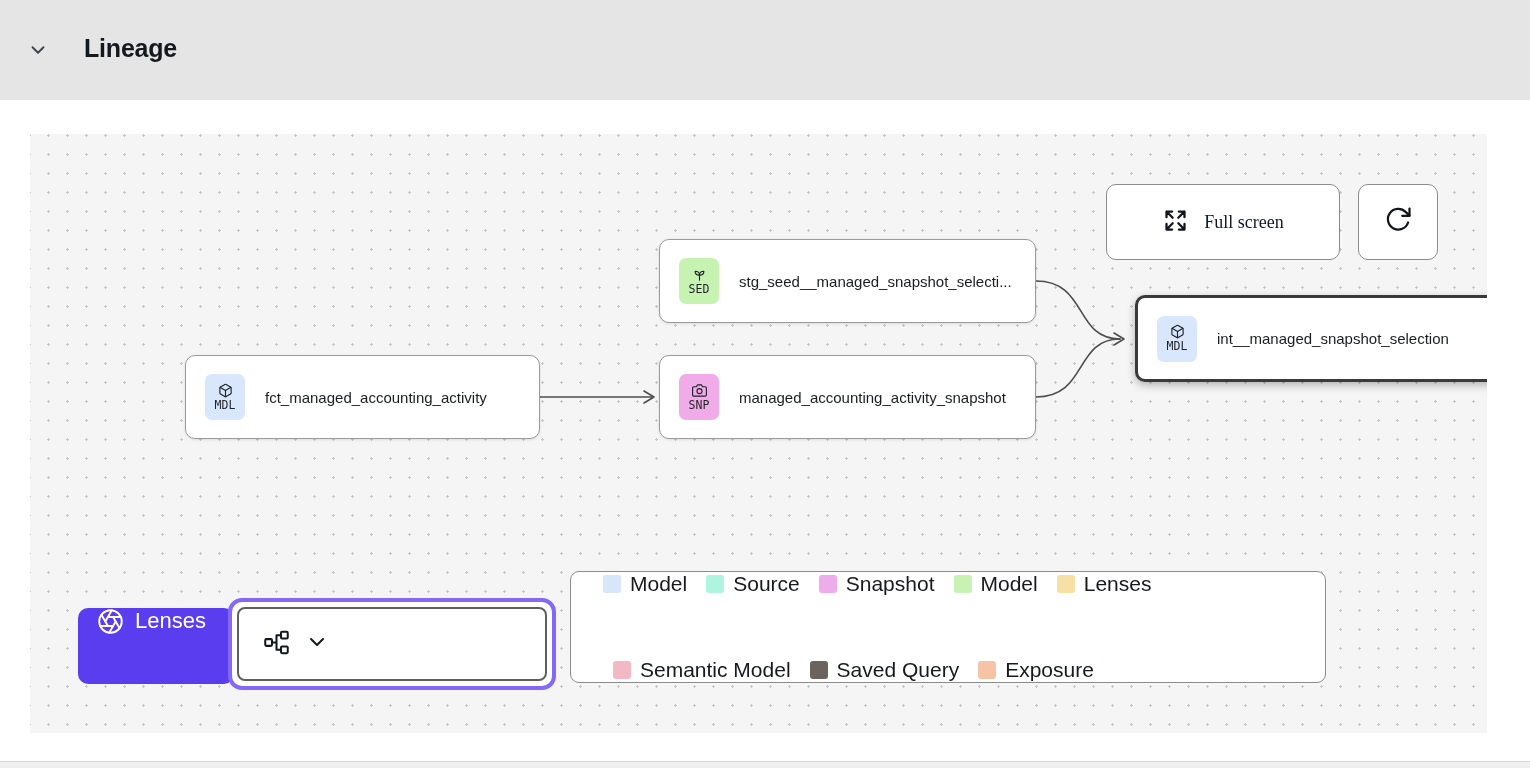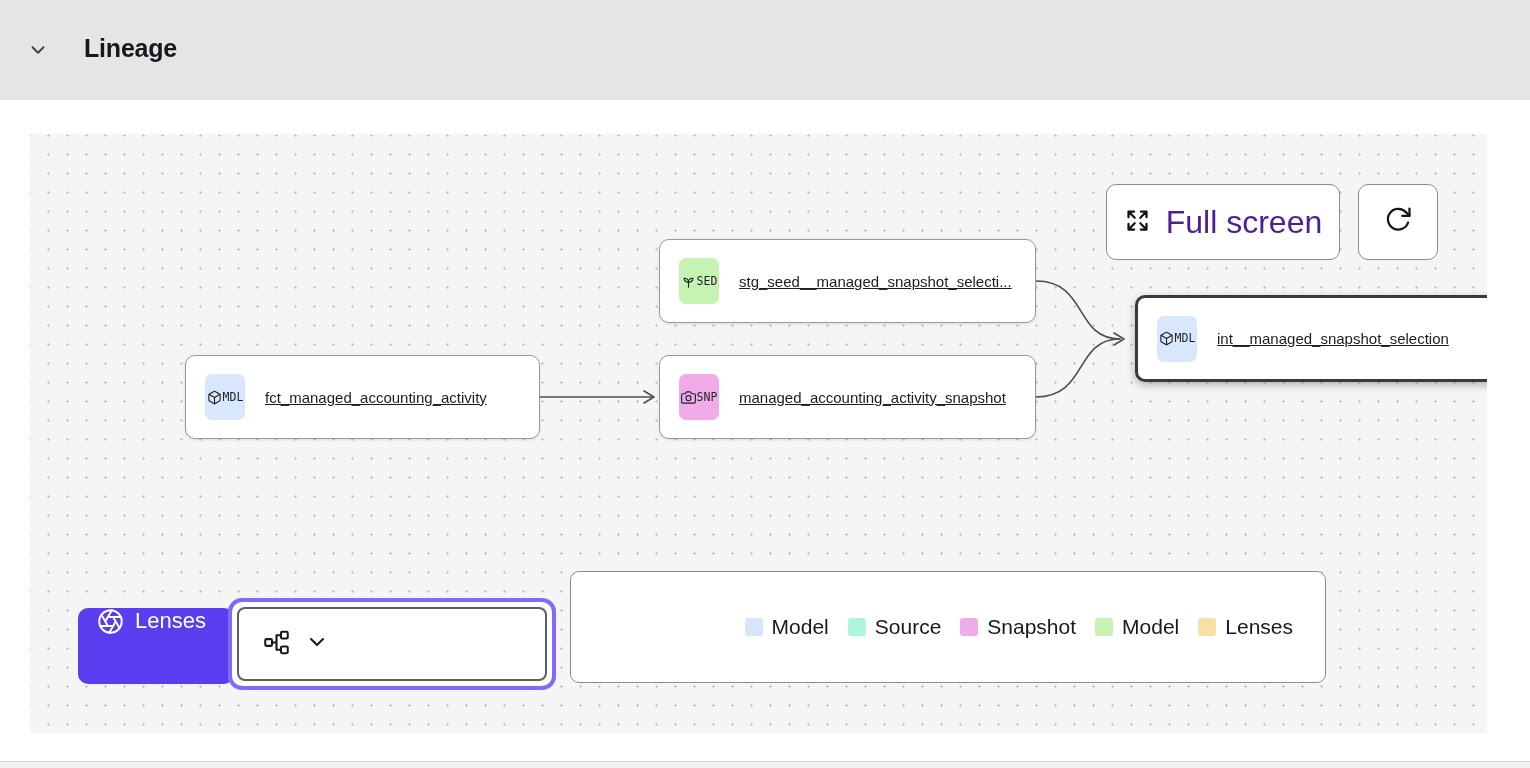"Full screen" .fullscreen-label { color: #4c1d95 -> #0f172a; font-family: none -> Liberation Serif, serif; font-size: 32px -> 18px }
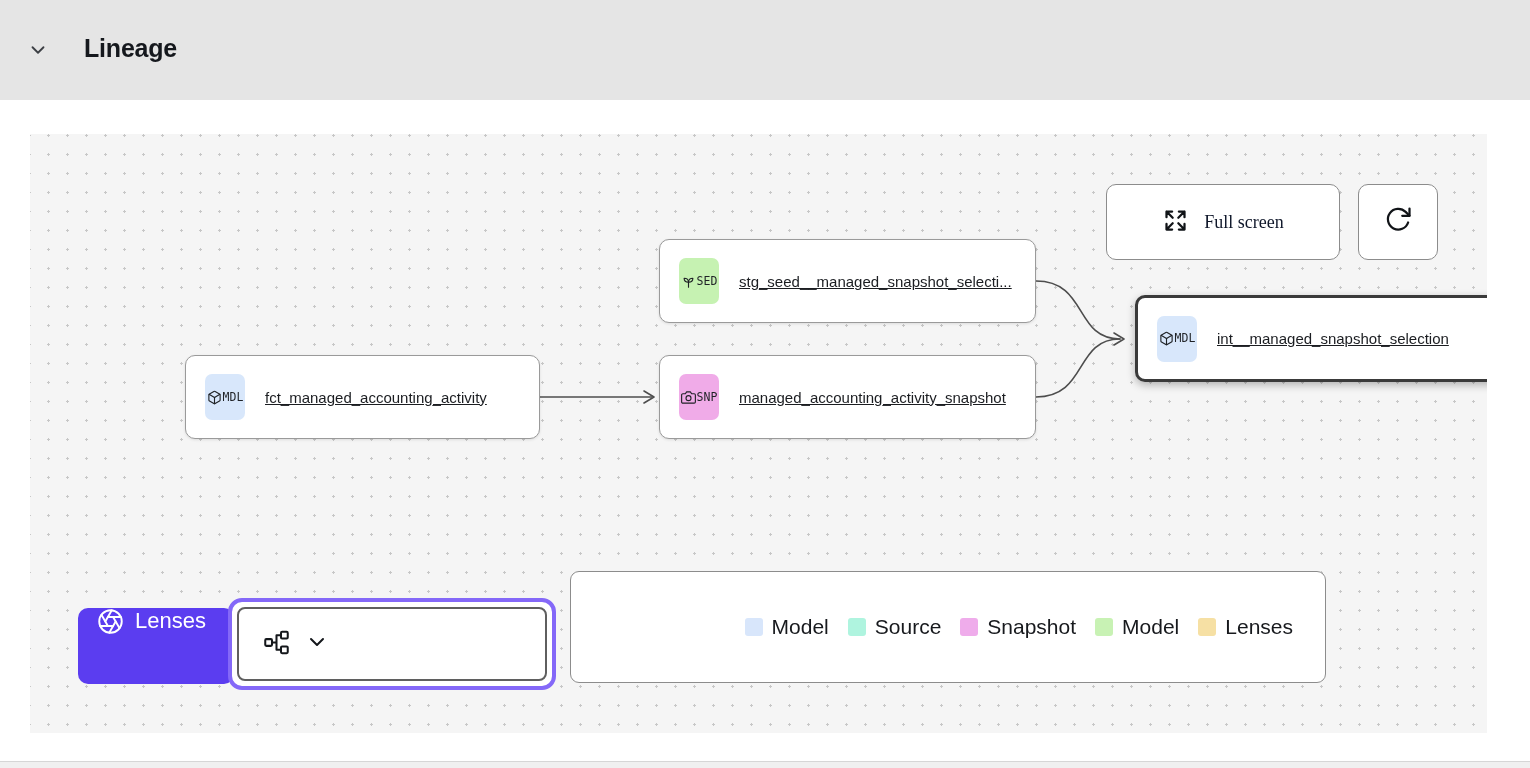"SED" .node-badge { flex-direction: row -> column }
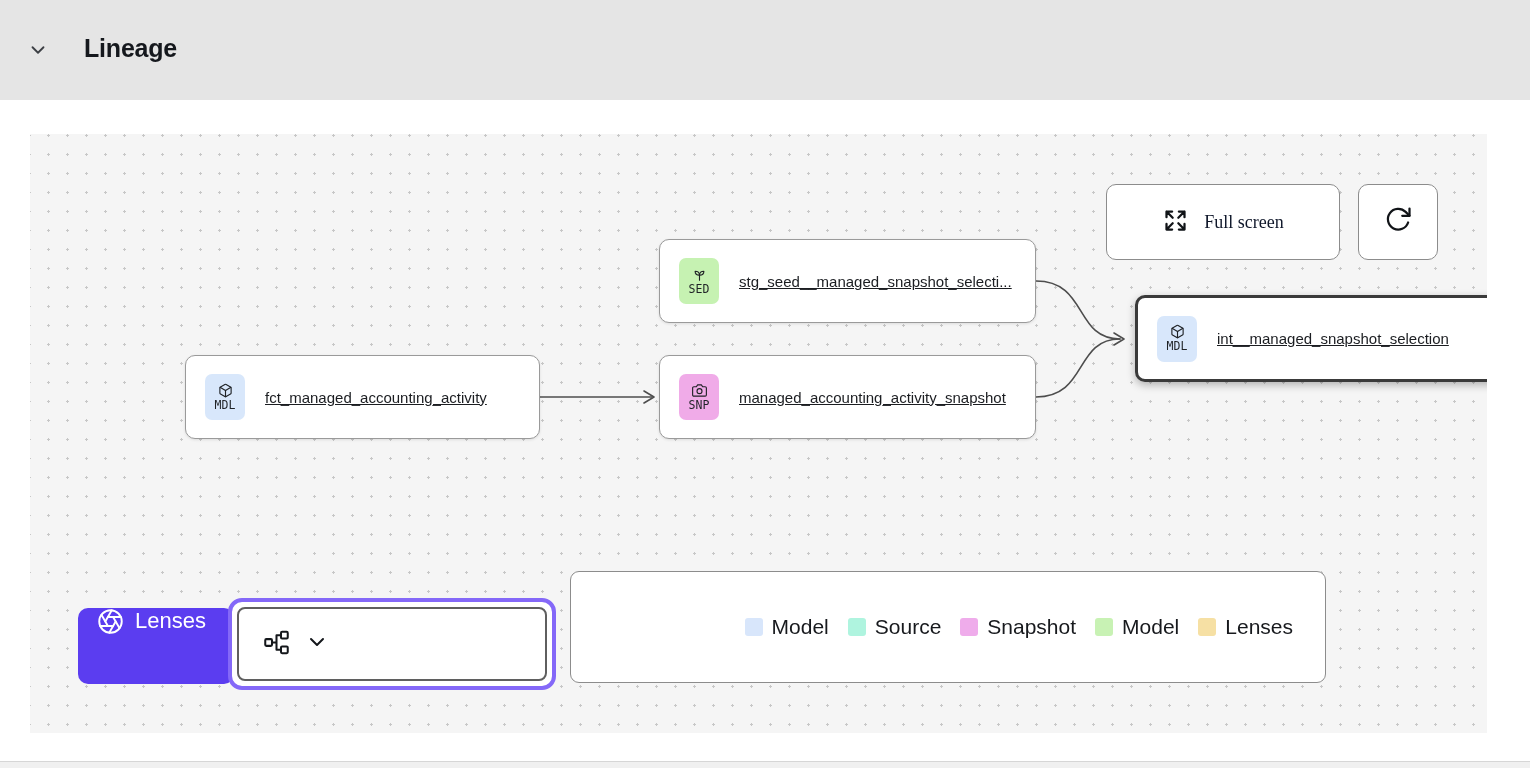"stg_seed__managed_snapshot_selecti..." .node-label { text-decoration: underline -> none }
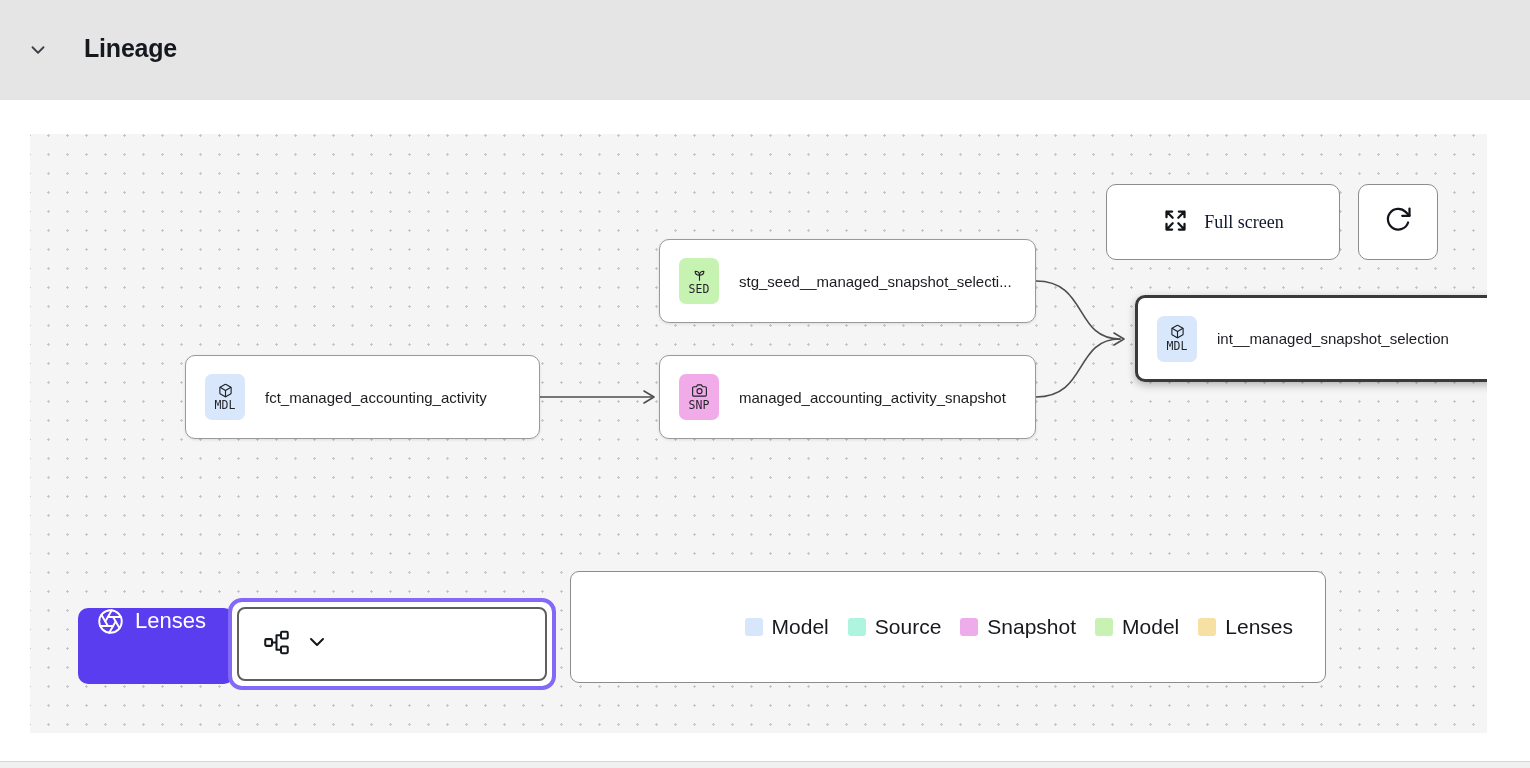"Model" .legend { flex-direction: none -> column; justify-content: flex-end -> space-between }
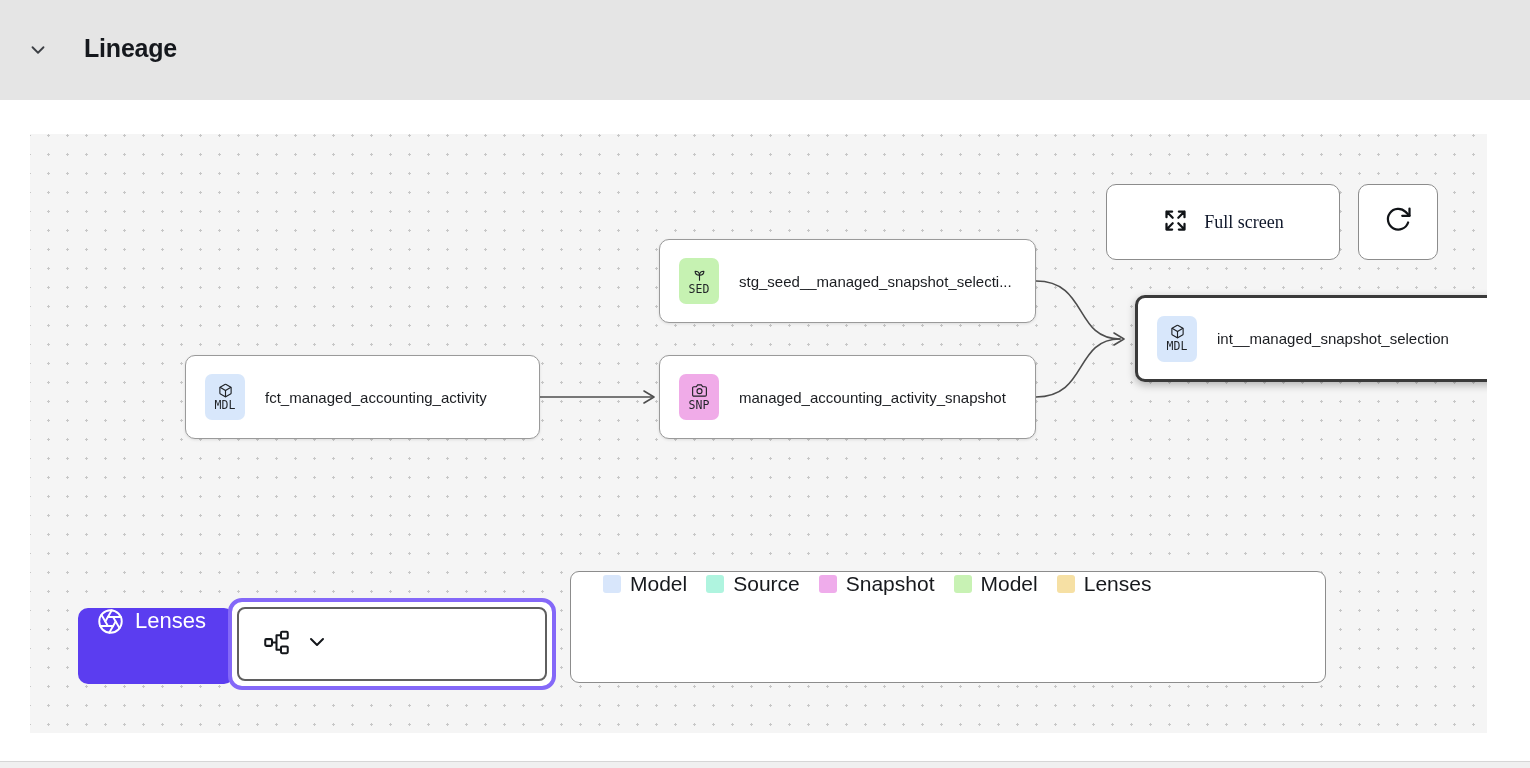"Semantic Model" div.legend-row { html: none -> <div> <span> <span></span> <span>Semantic Model</span> </span> <span> <span></span> <span>Saved Query</span> </span> <span> <span></span> <span>Exposure</span> </span> </div> }
